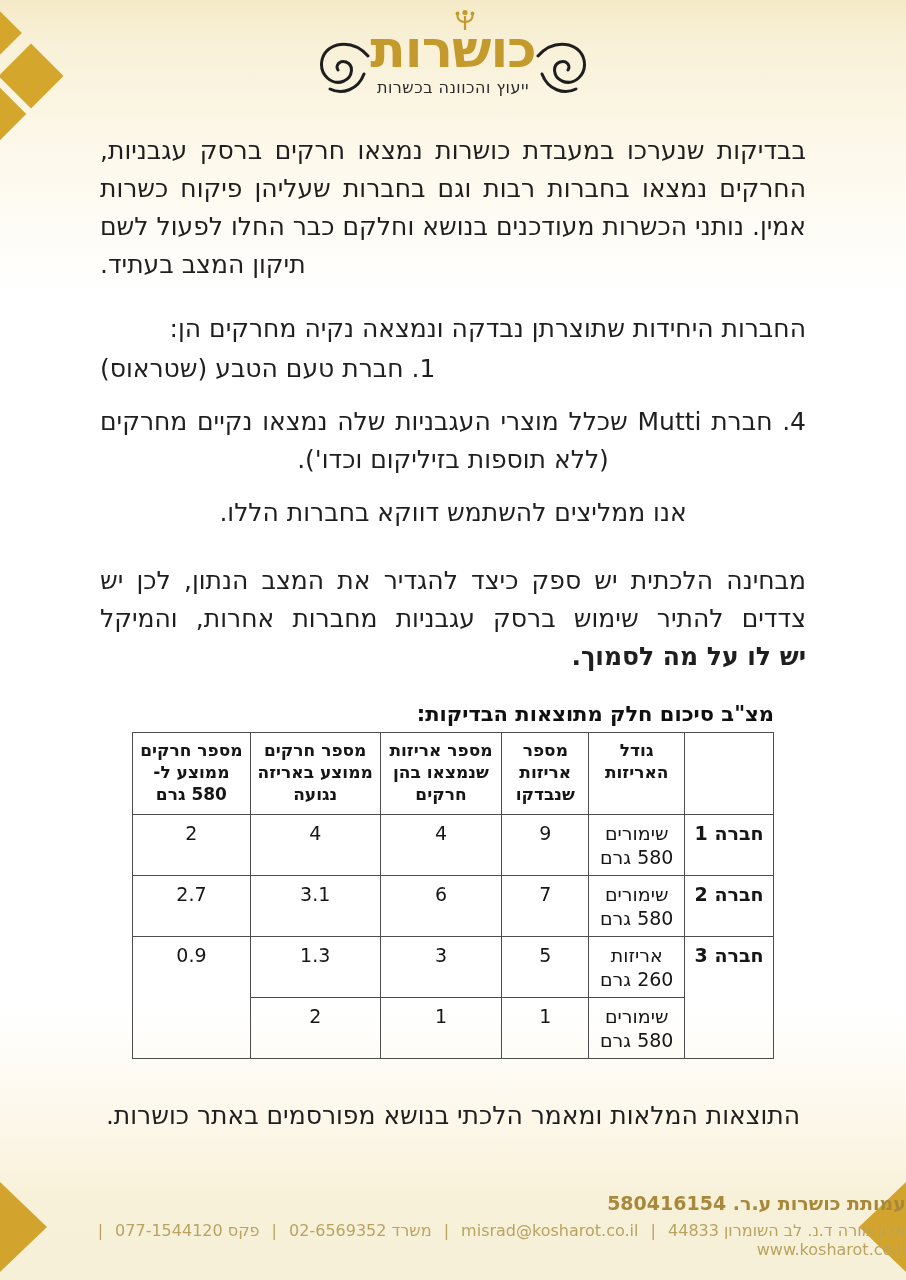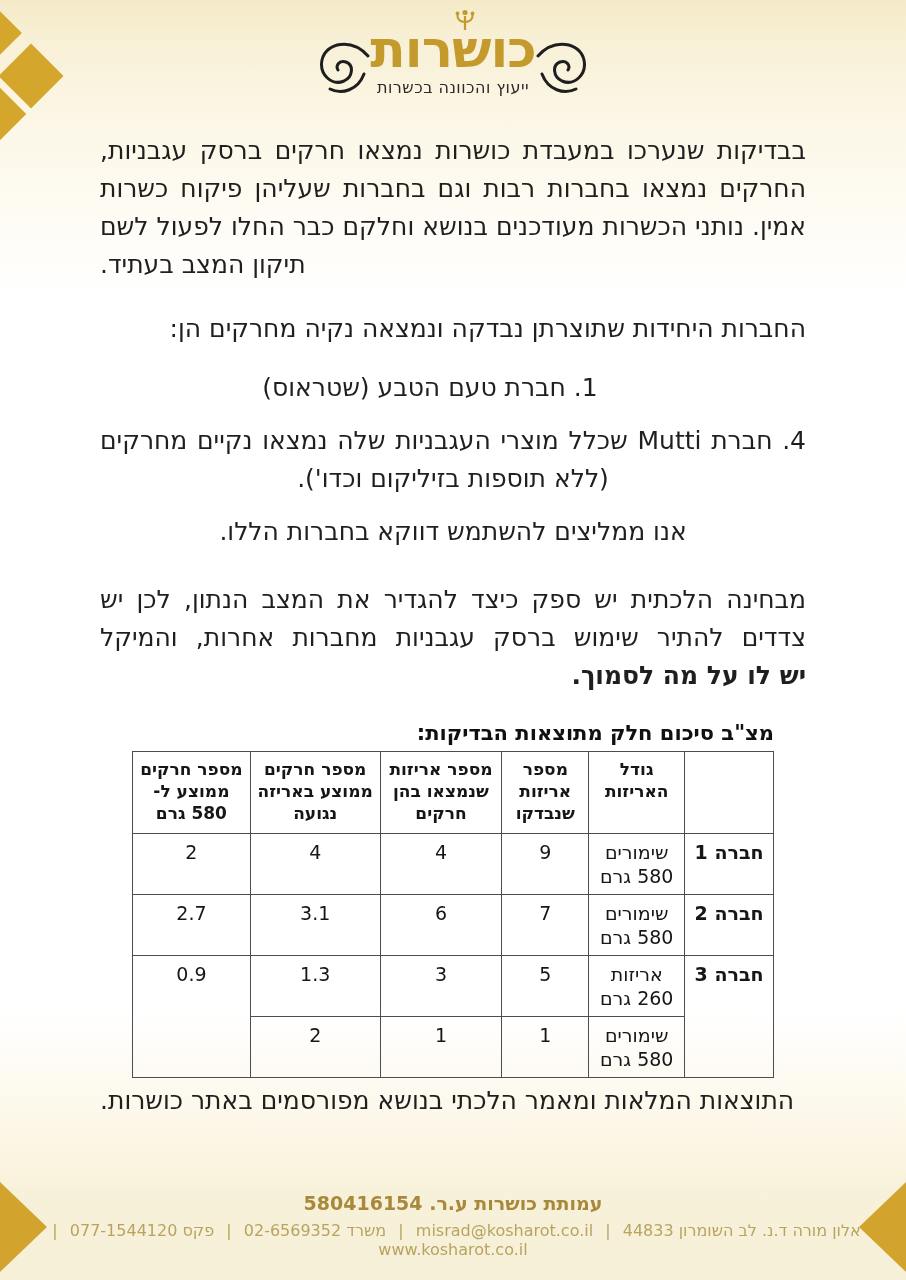"1. חברת טעם הטבע (שטראוס)" .item1 { margin-top: 21px -> 2px; text-align: center -> left }
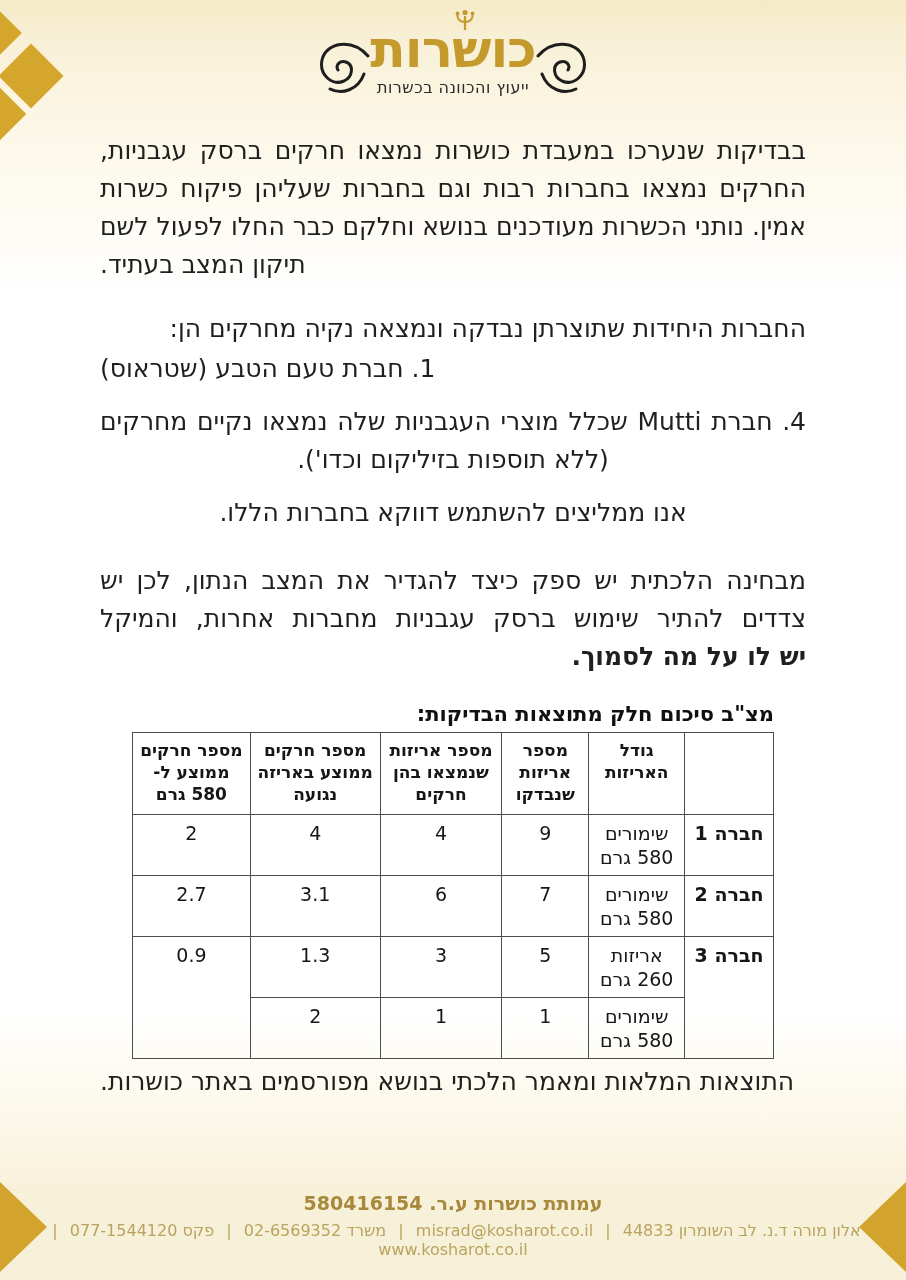"התוצאות המלאות ומאמר הלכתי בנושא" .closing { margin-top: 4px -> 38px; text-align: left -> center }
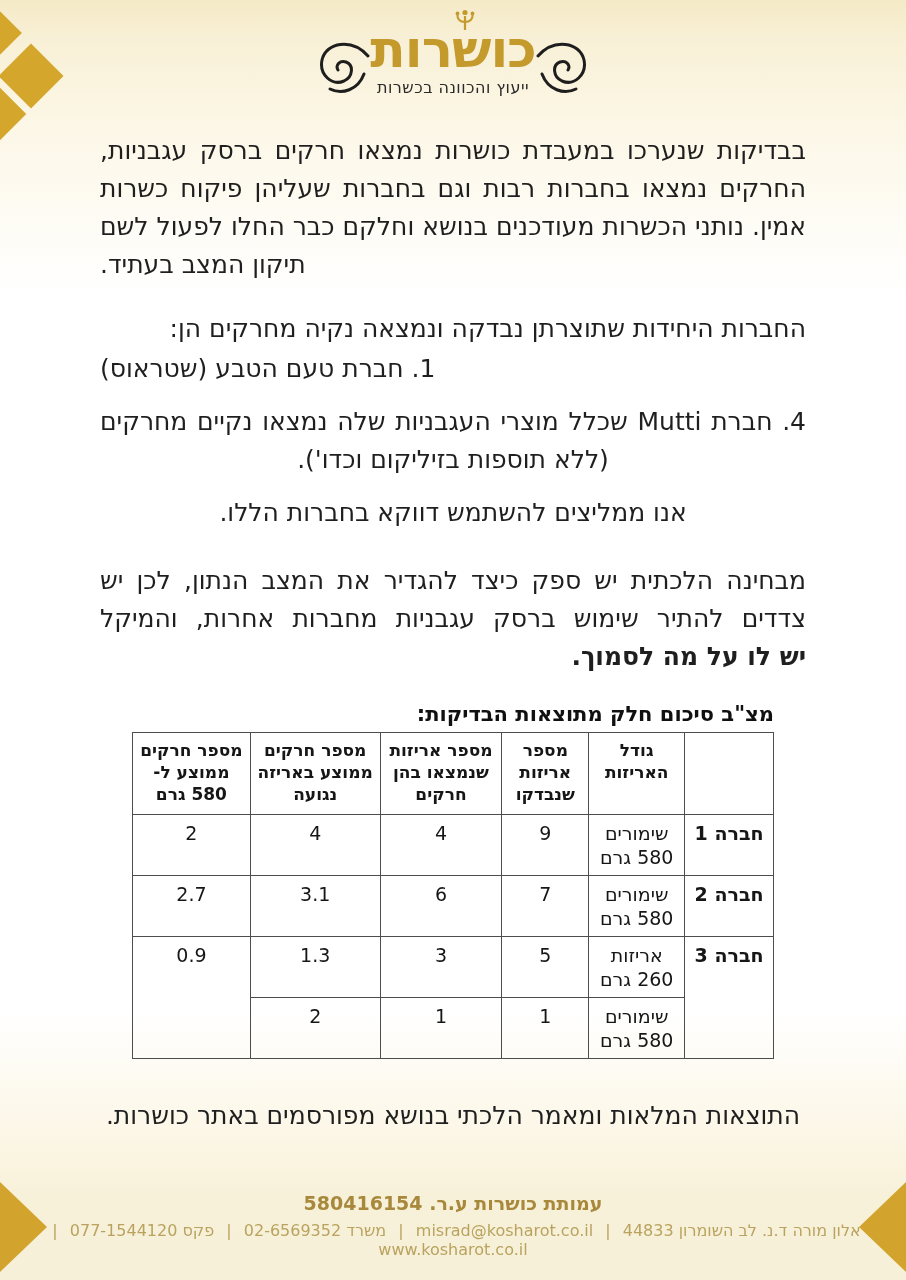"עמותת כושרות ע.ר. 580416154" .footer { text-align: center -> right }
